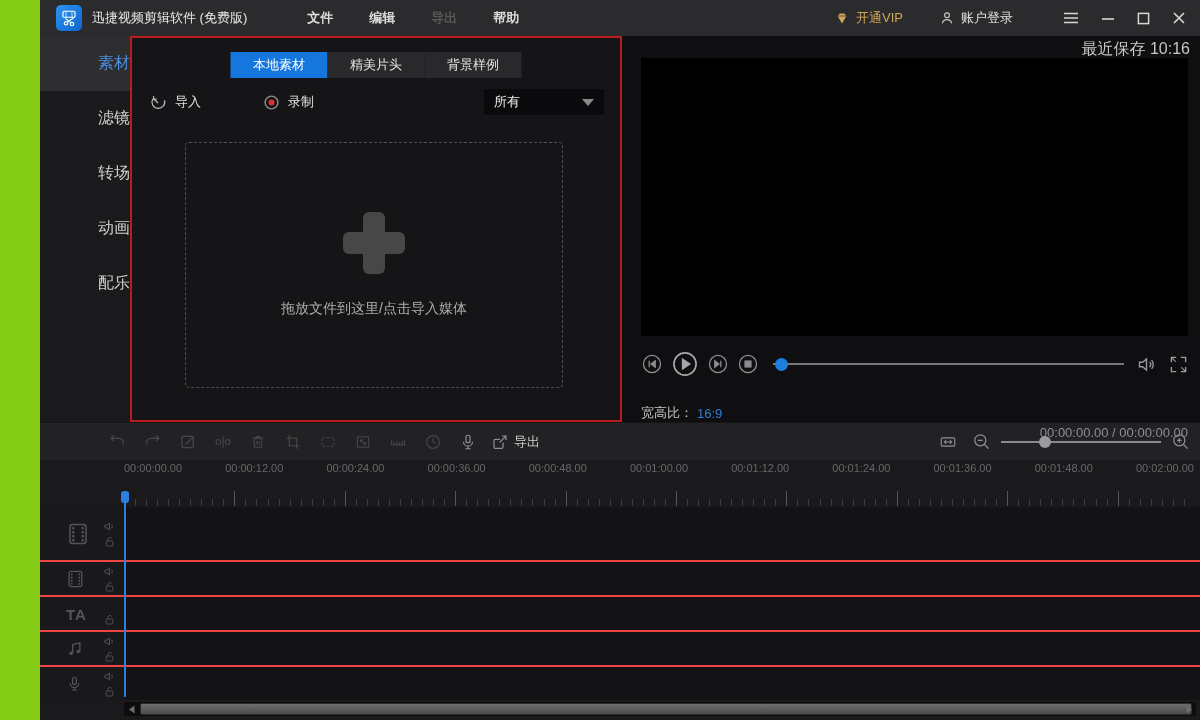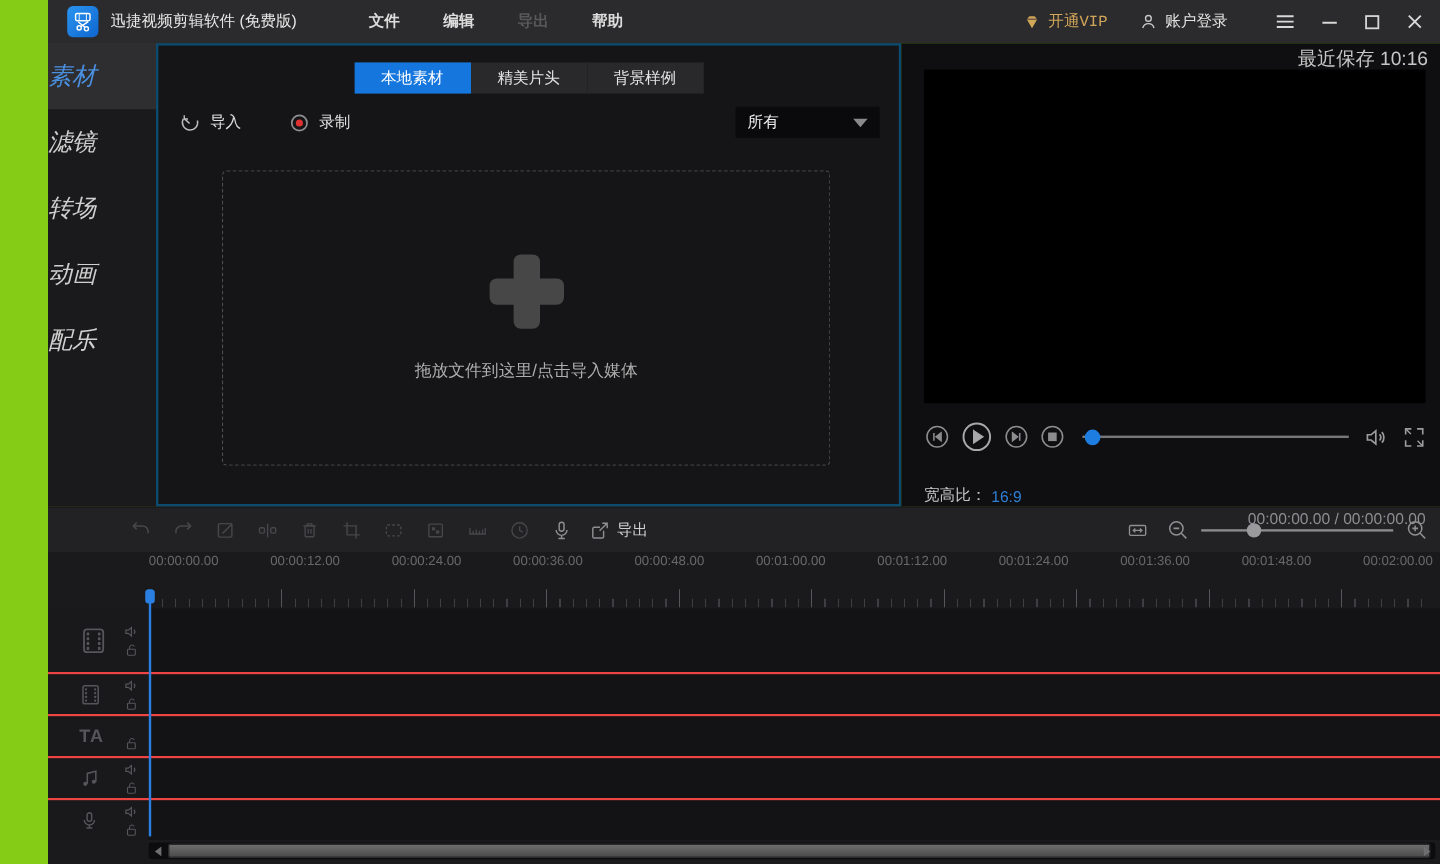"开通VIP" .titlebar-right { font-family: Liberation Mono, monospace -> none; gap: 26px -> 36px }
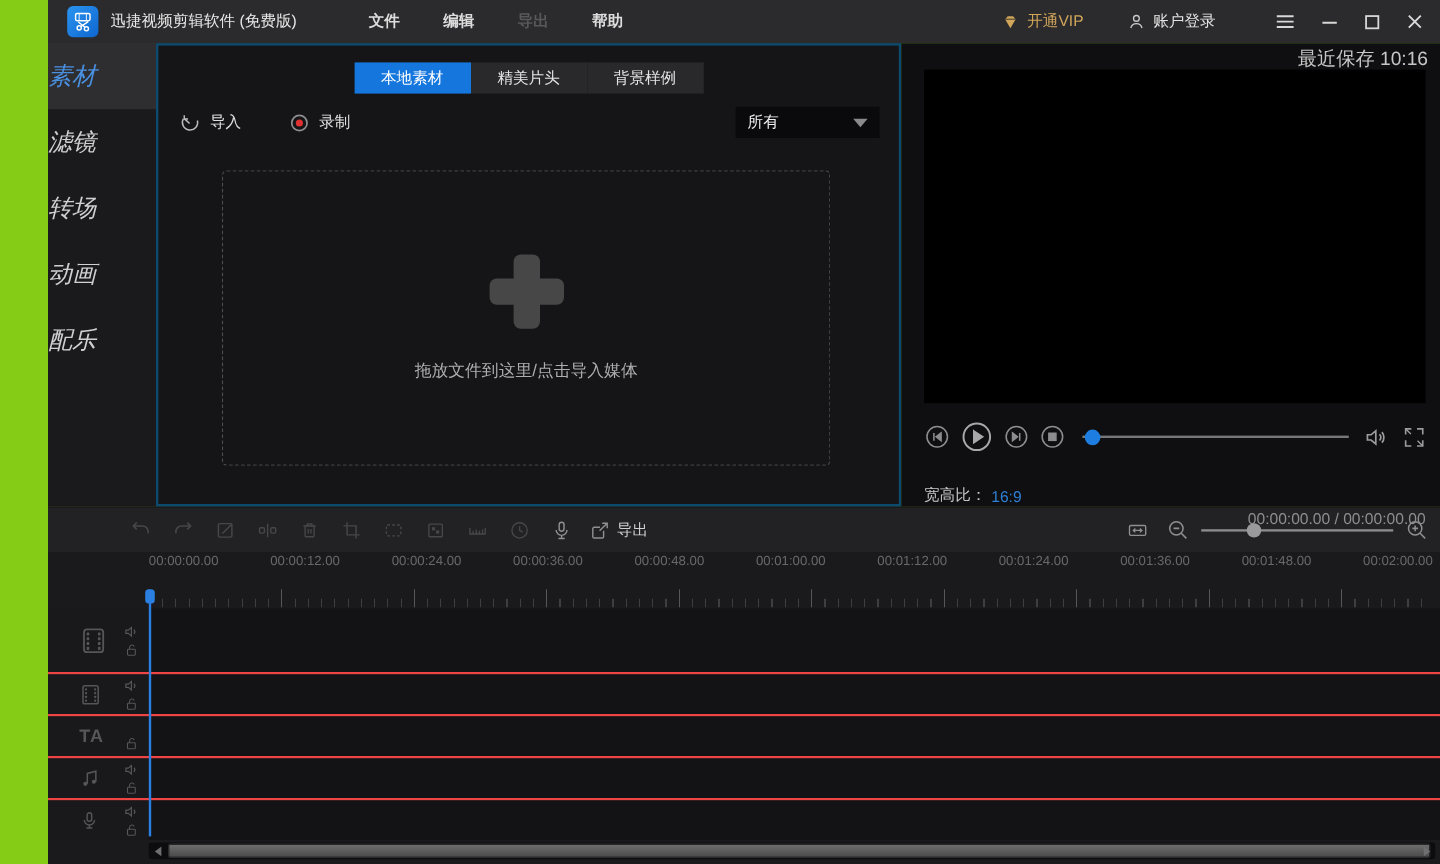"素材" .side-item { font-size: 20px -> 16px; font-style: italic -> none; justify-content: flex-start -> flex-end }
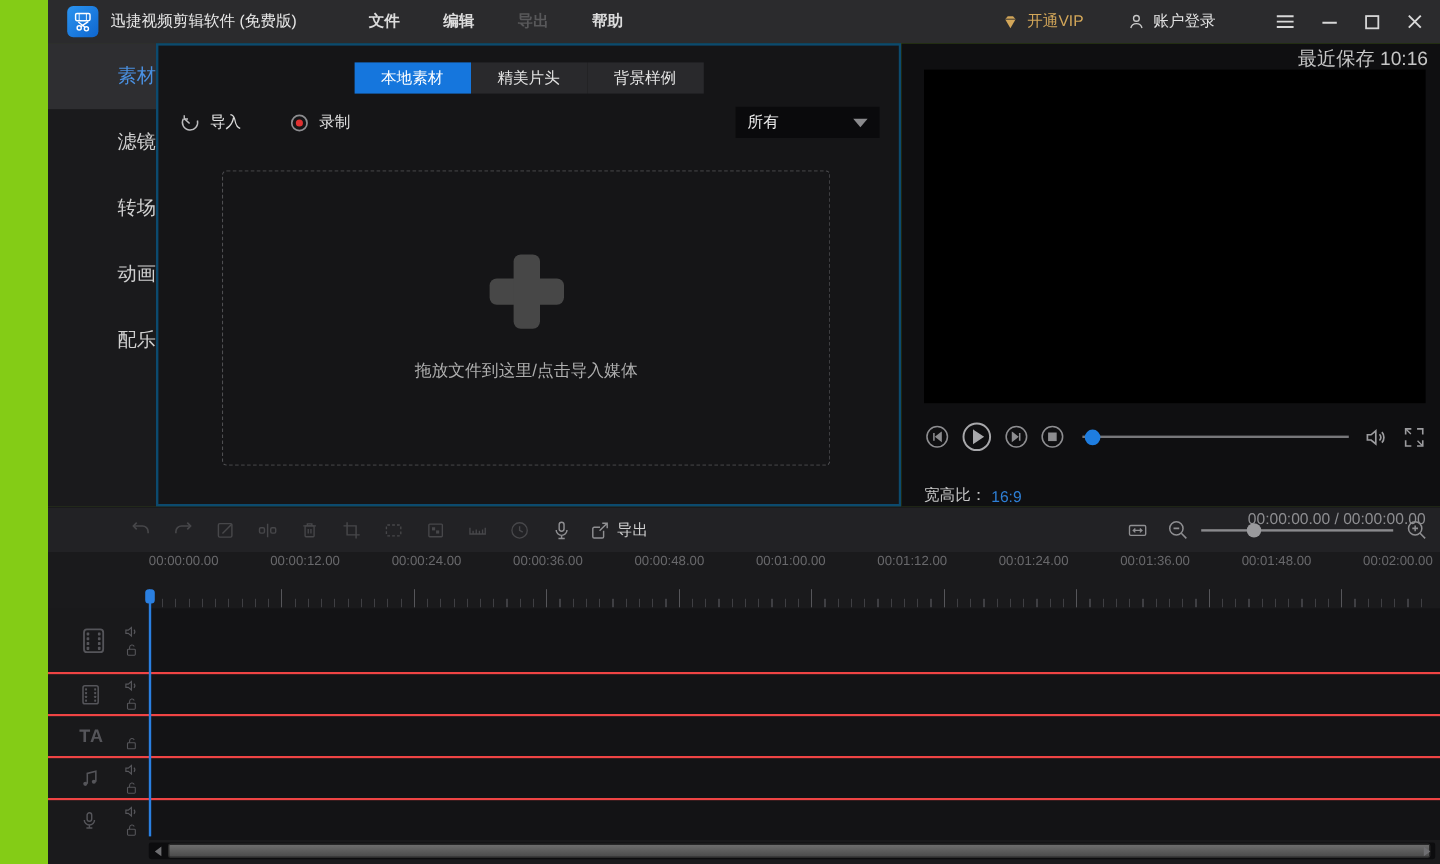"本地素材" .media-panel { border: 2px solid #0c4a6e -> 2px solid #b91c1c; width: 621px -> 492px }
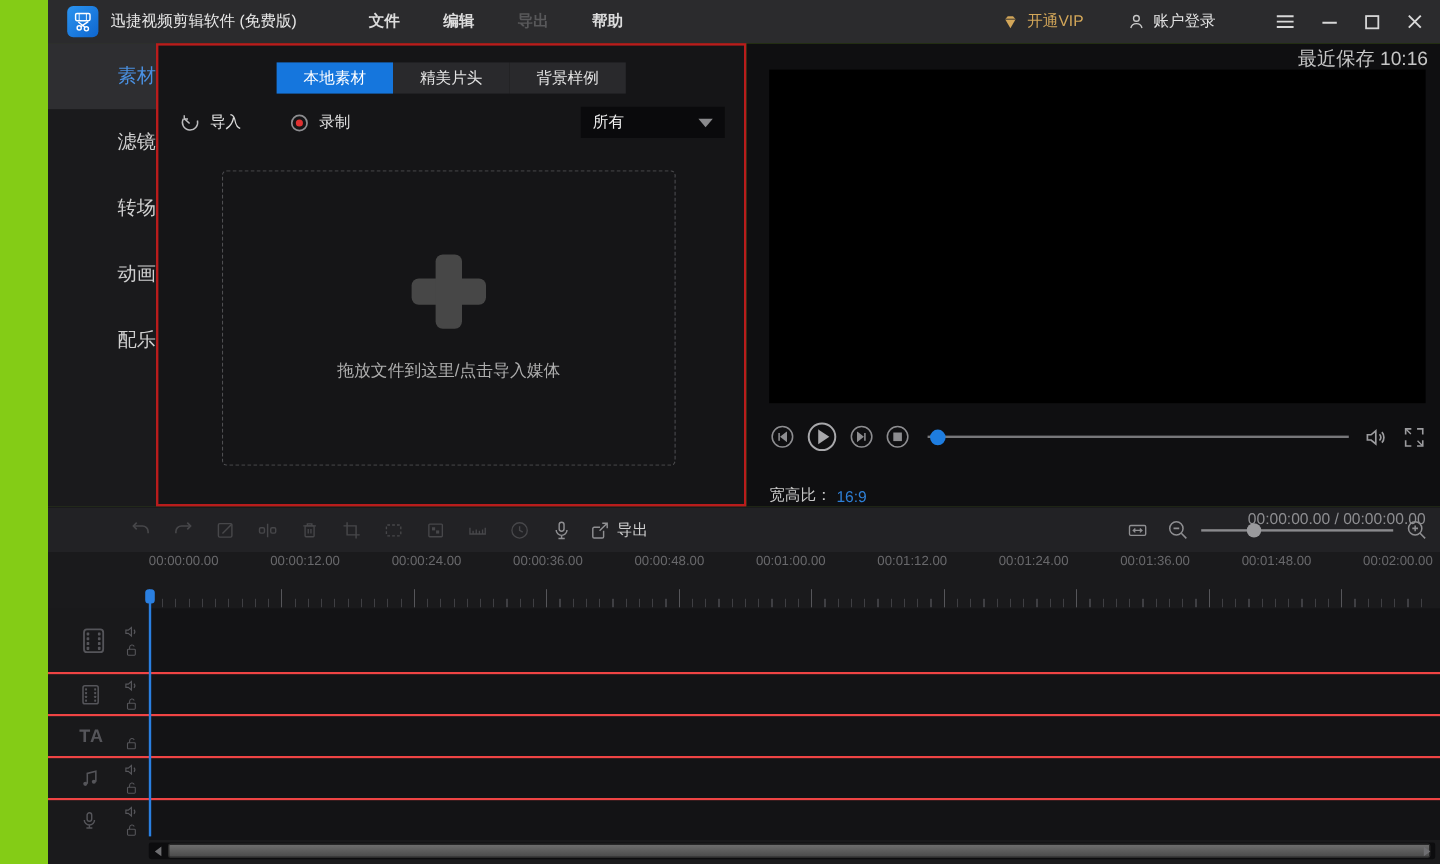"导入" .media-actions { gap: none -> 22px }
